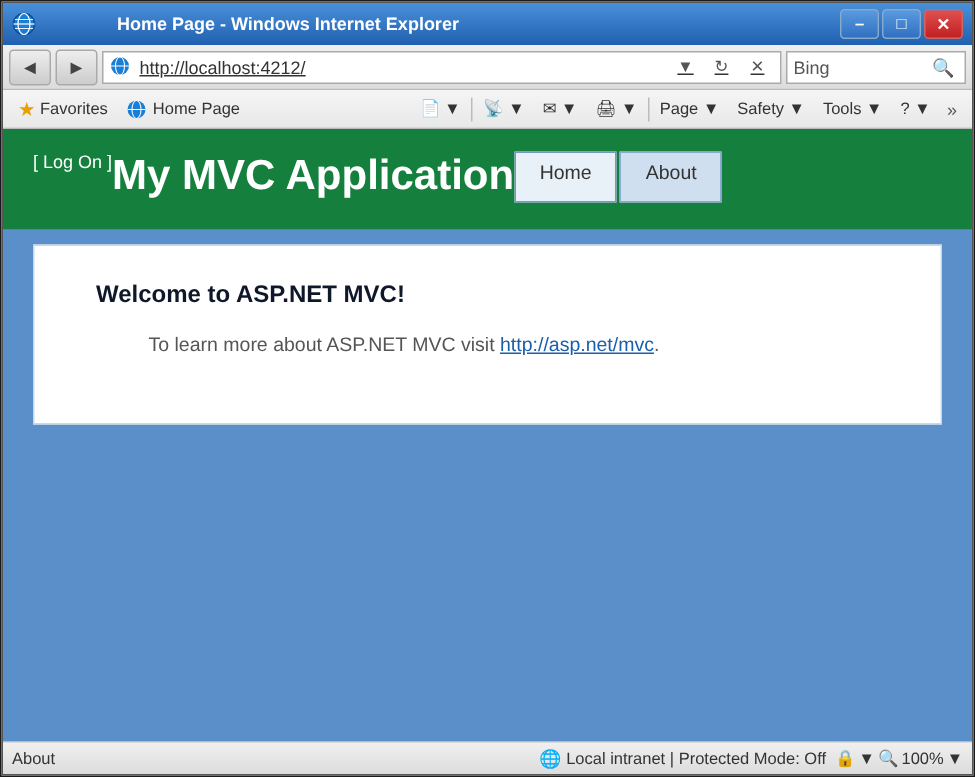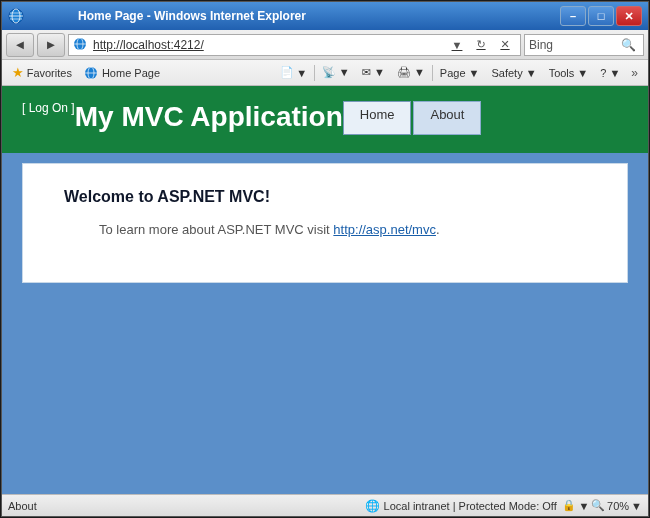"70%" span { text: 70% -> 100% }
